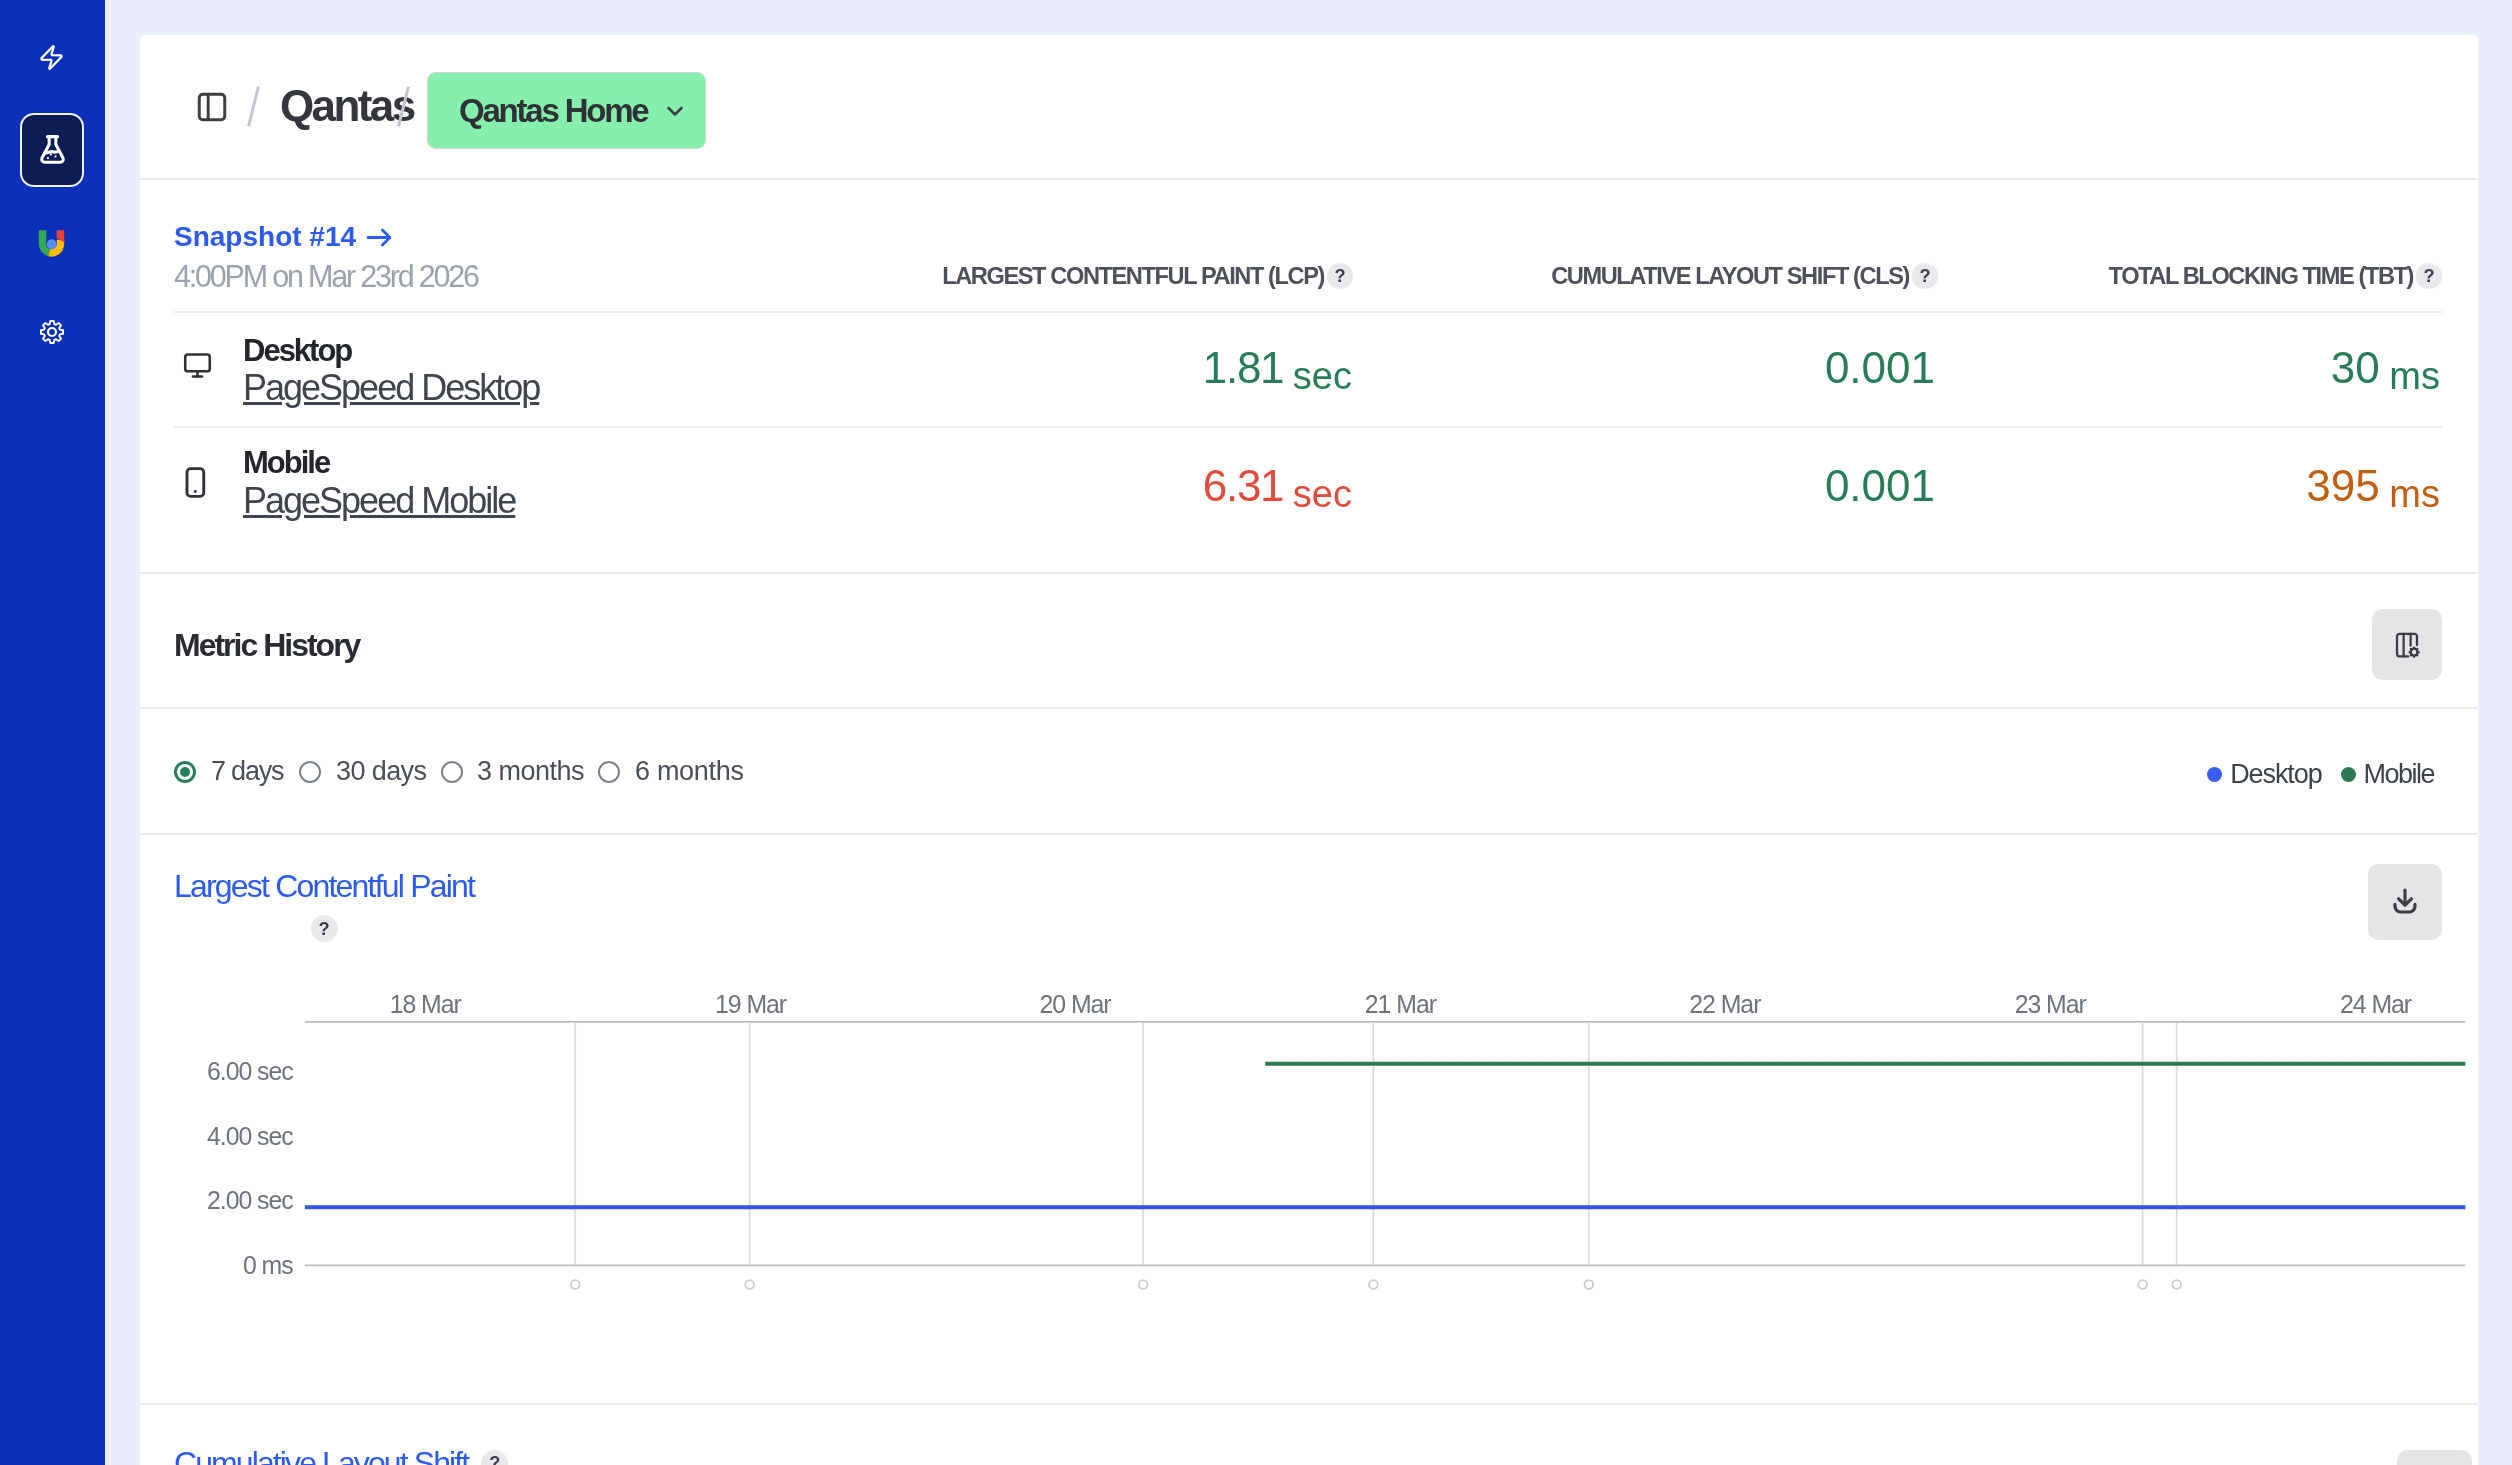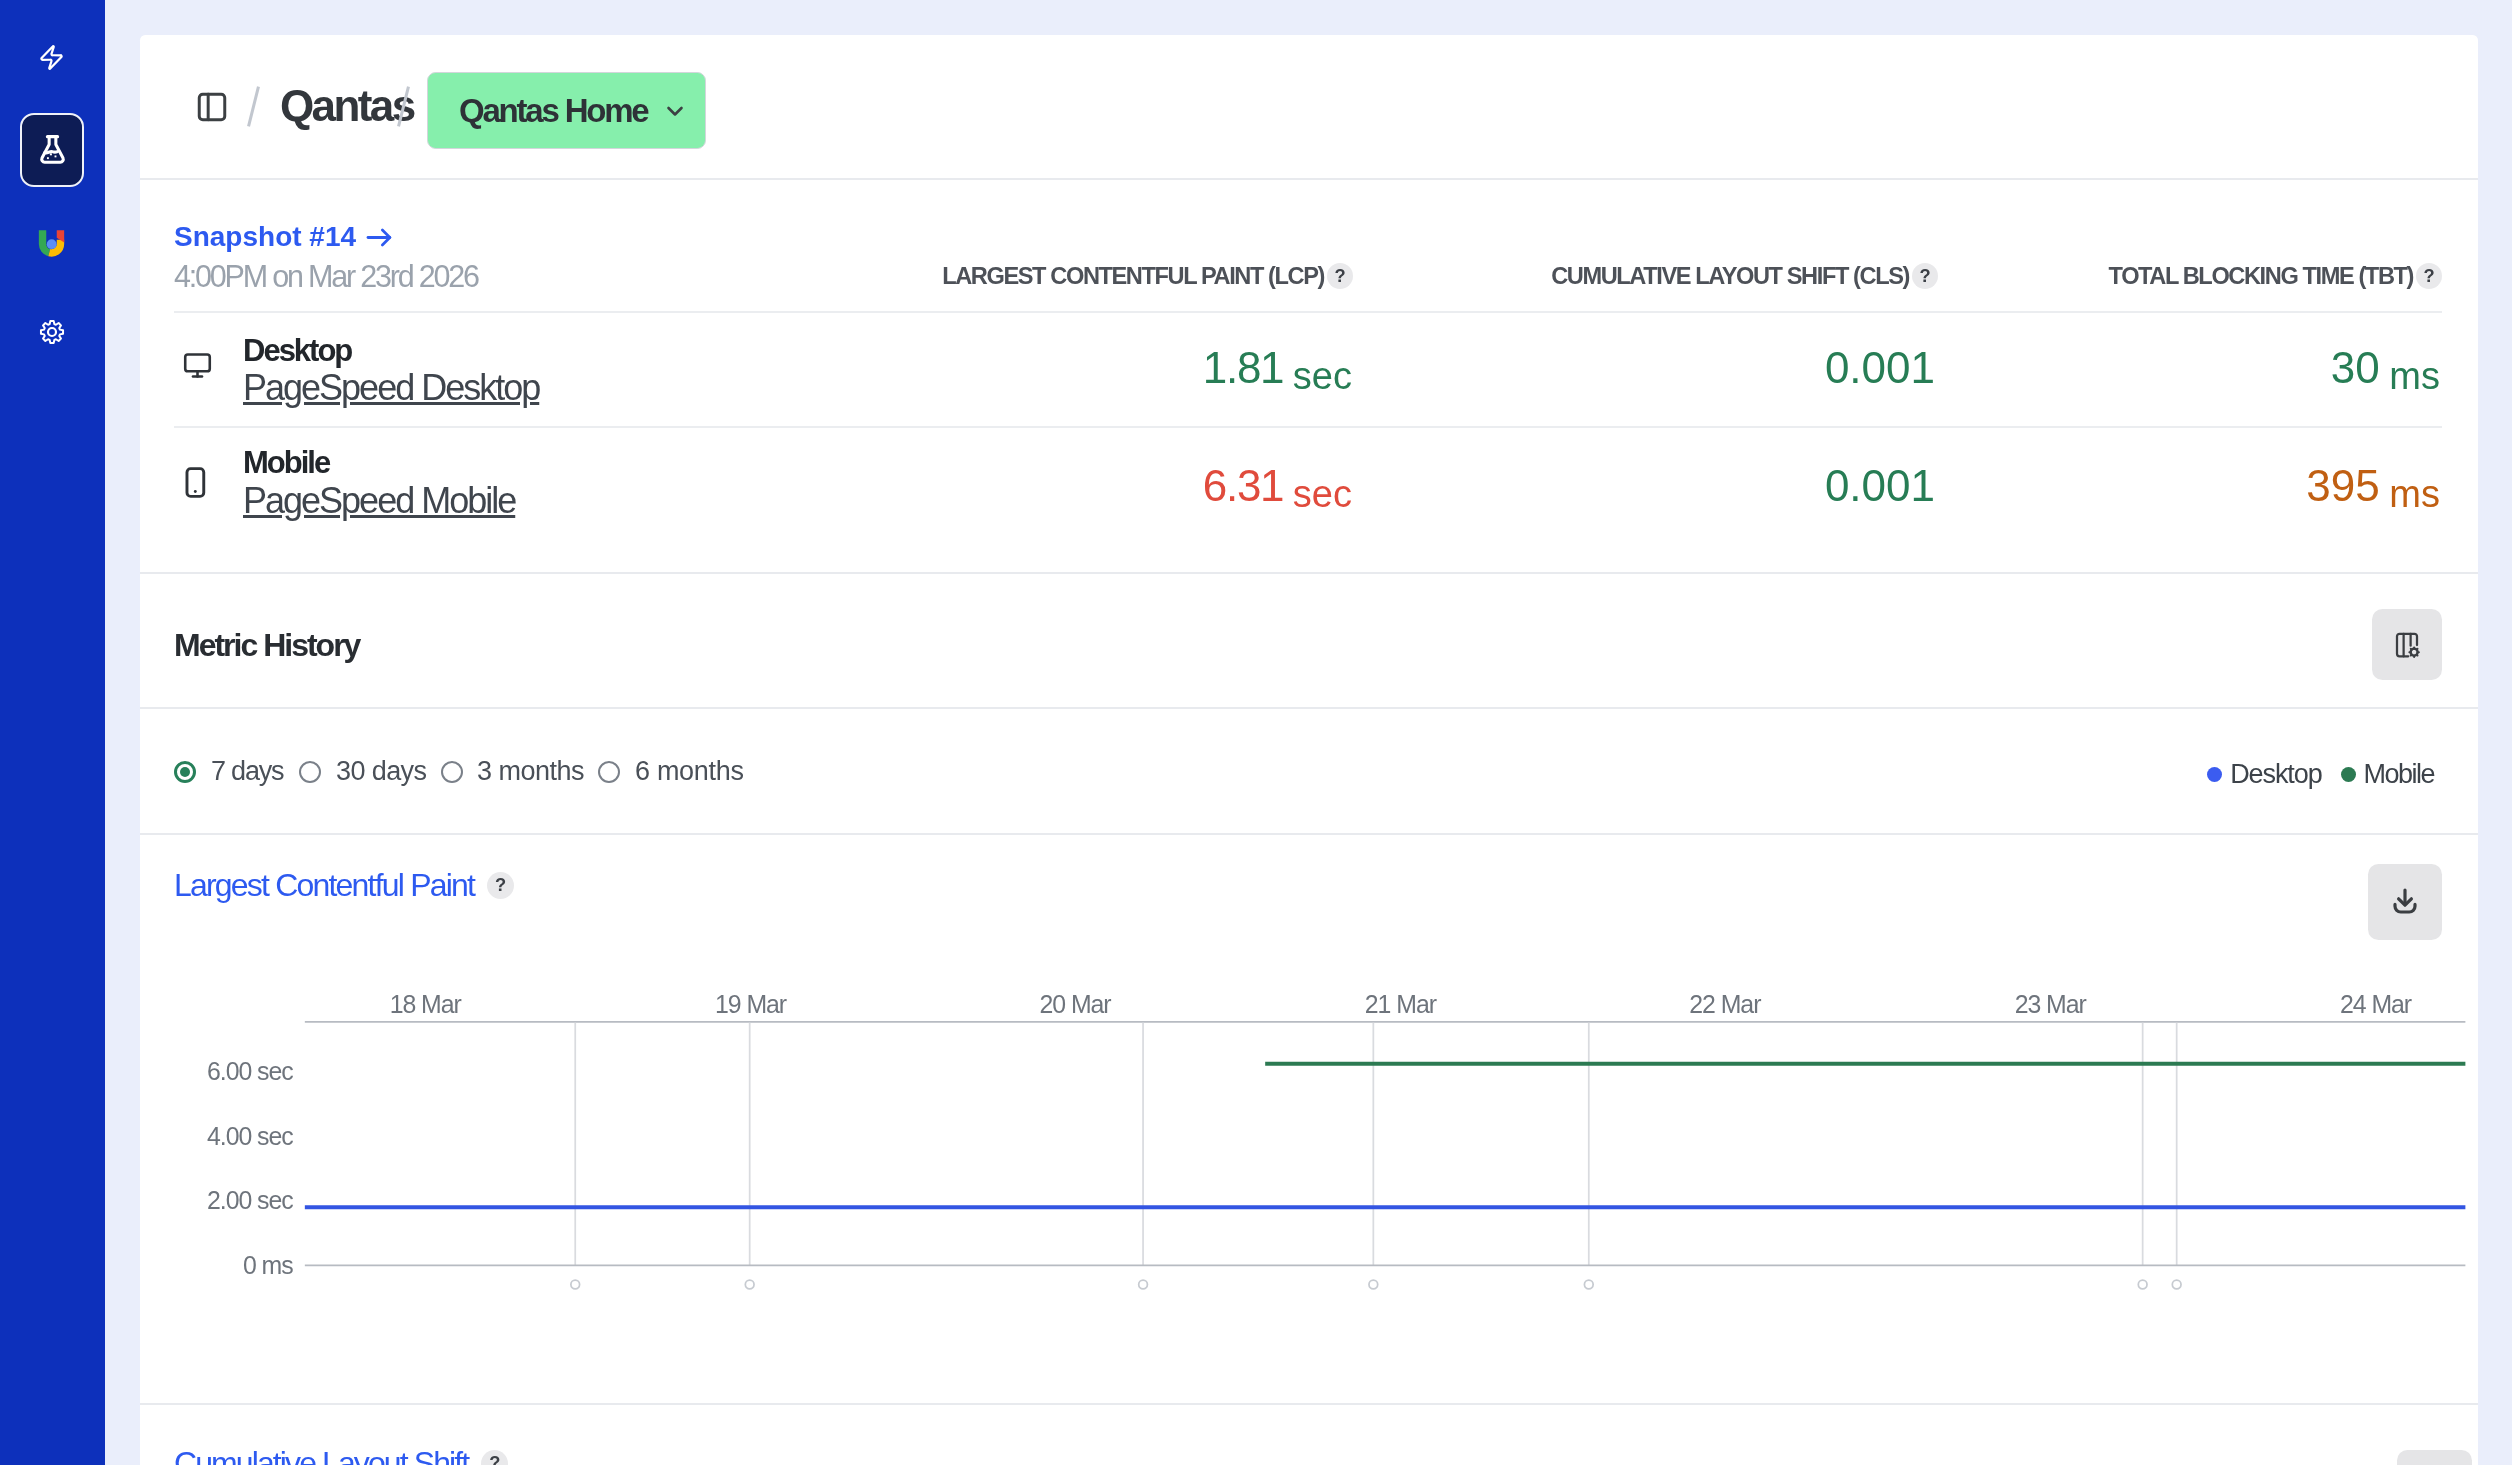"Largest Contentful Paint" div.abs { flex-direction: none -> column }
